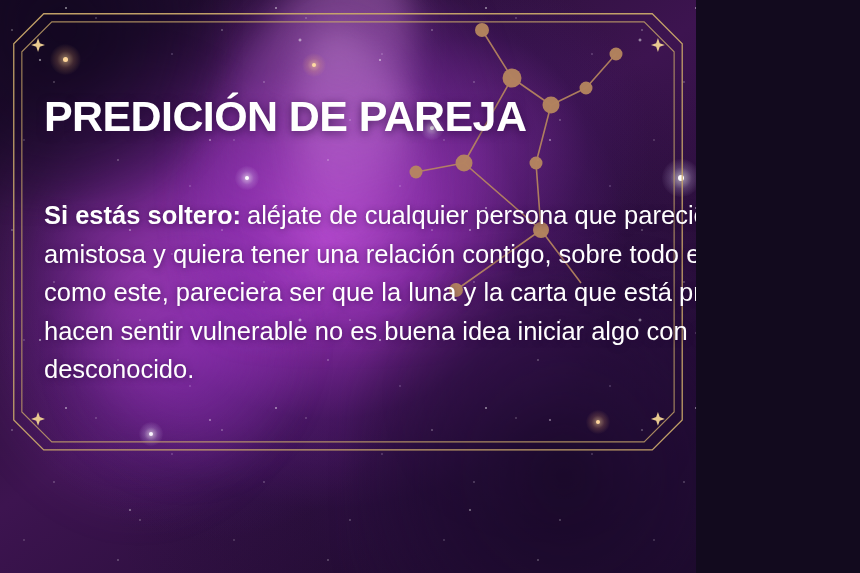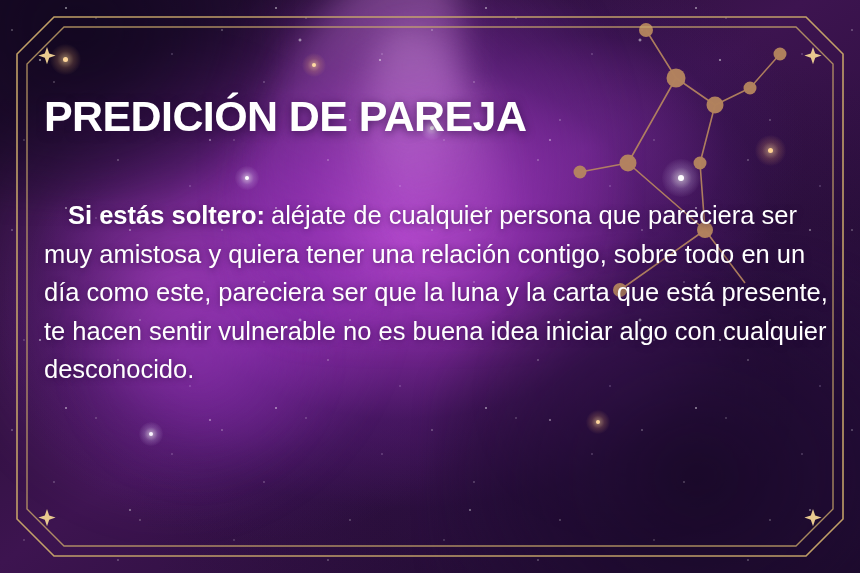"PREDICIÓN DE PAREJA" .card { width: 860px -> 696px }
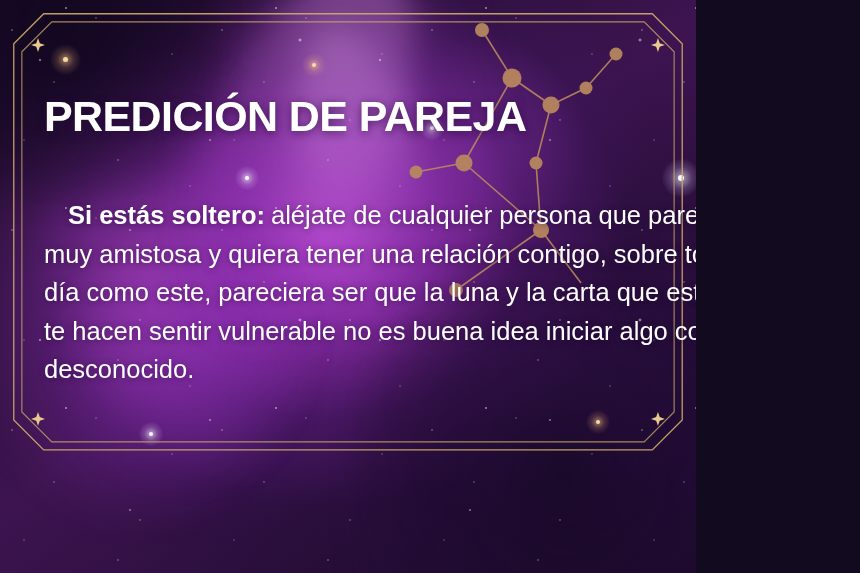"Si estás soltero:" .body-text b { margin-left: 24px -> none }
